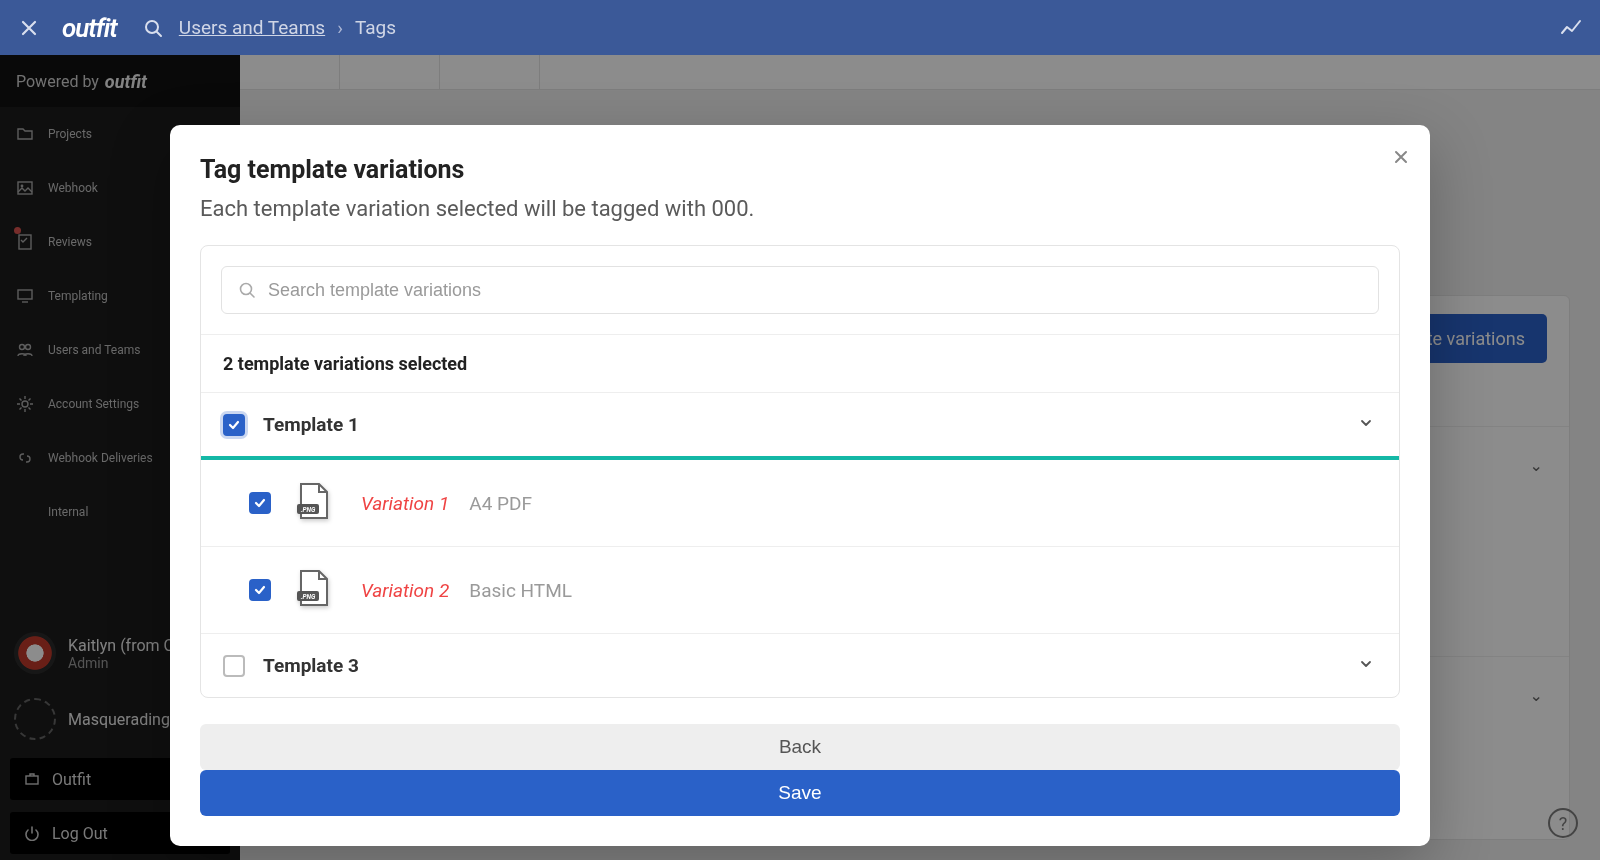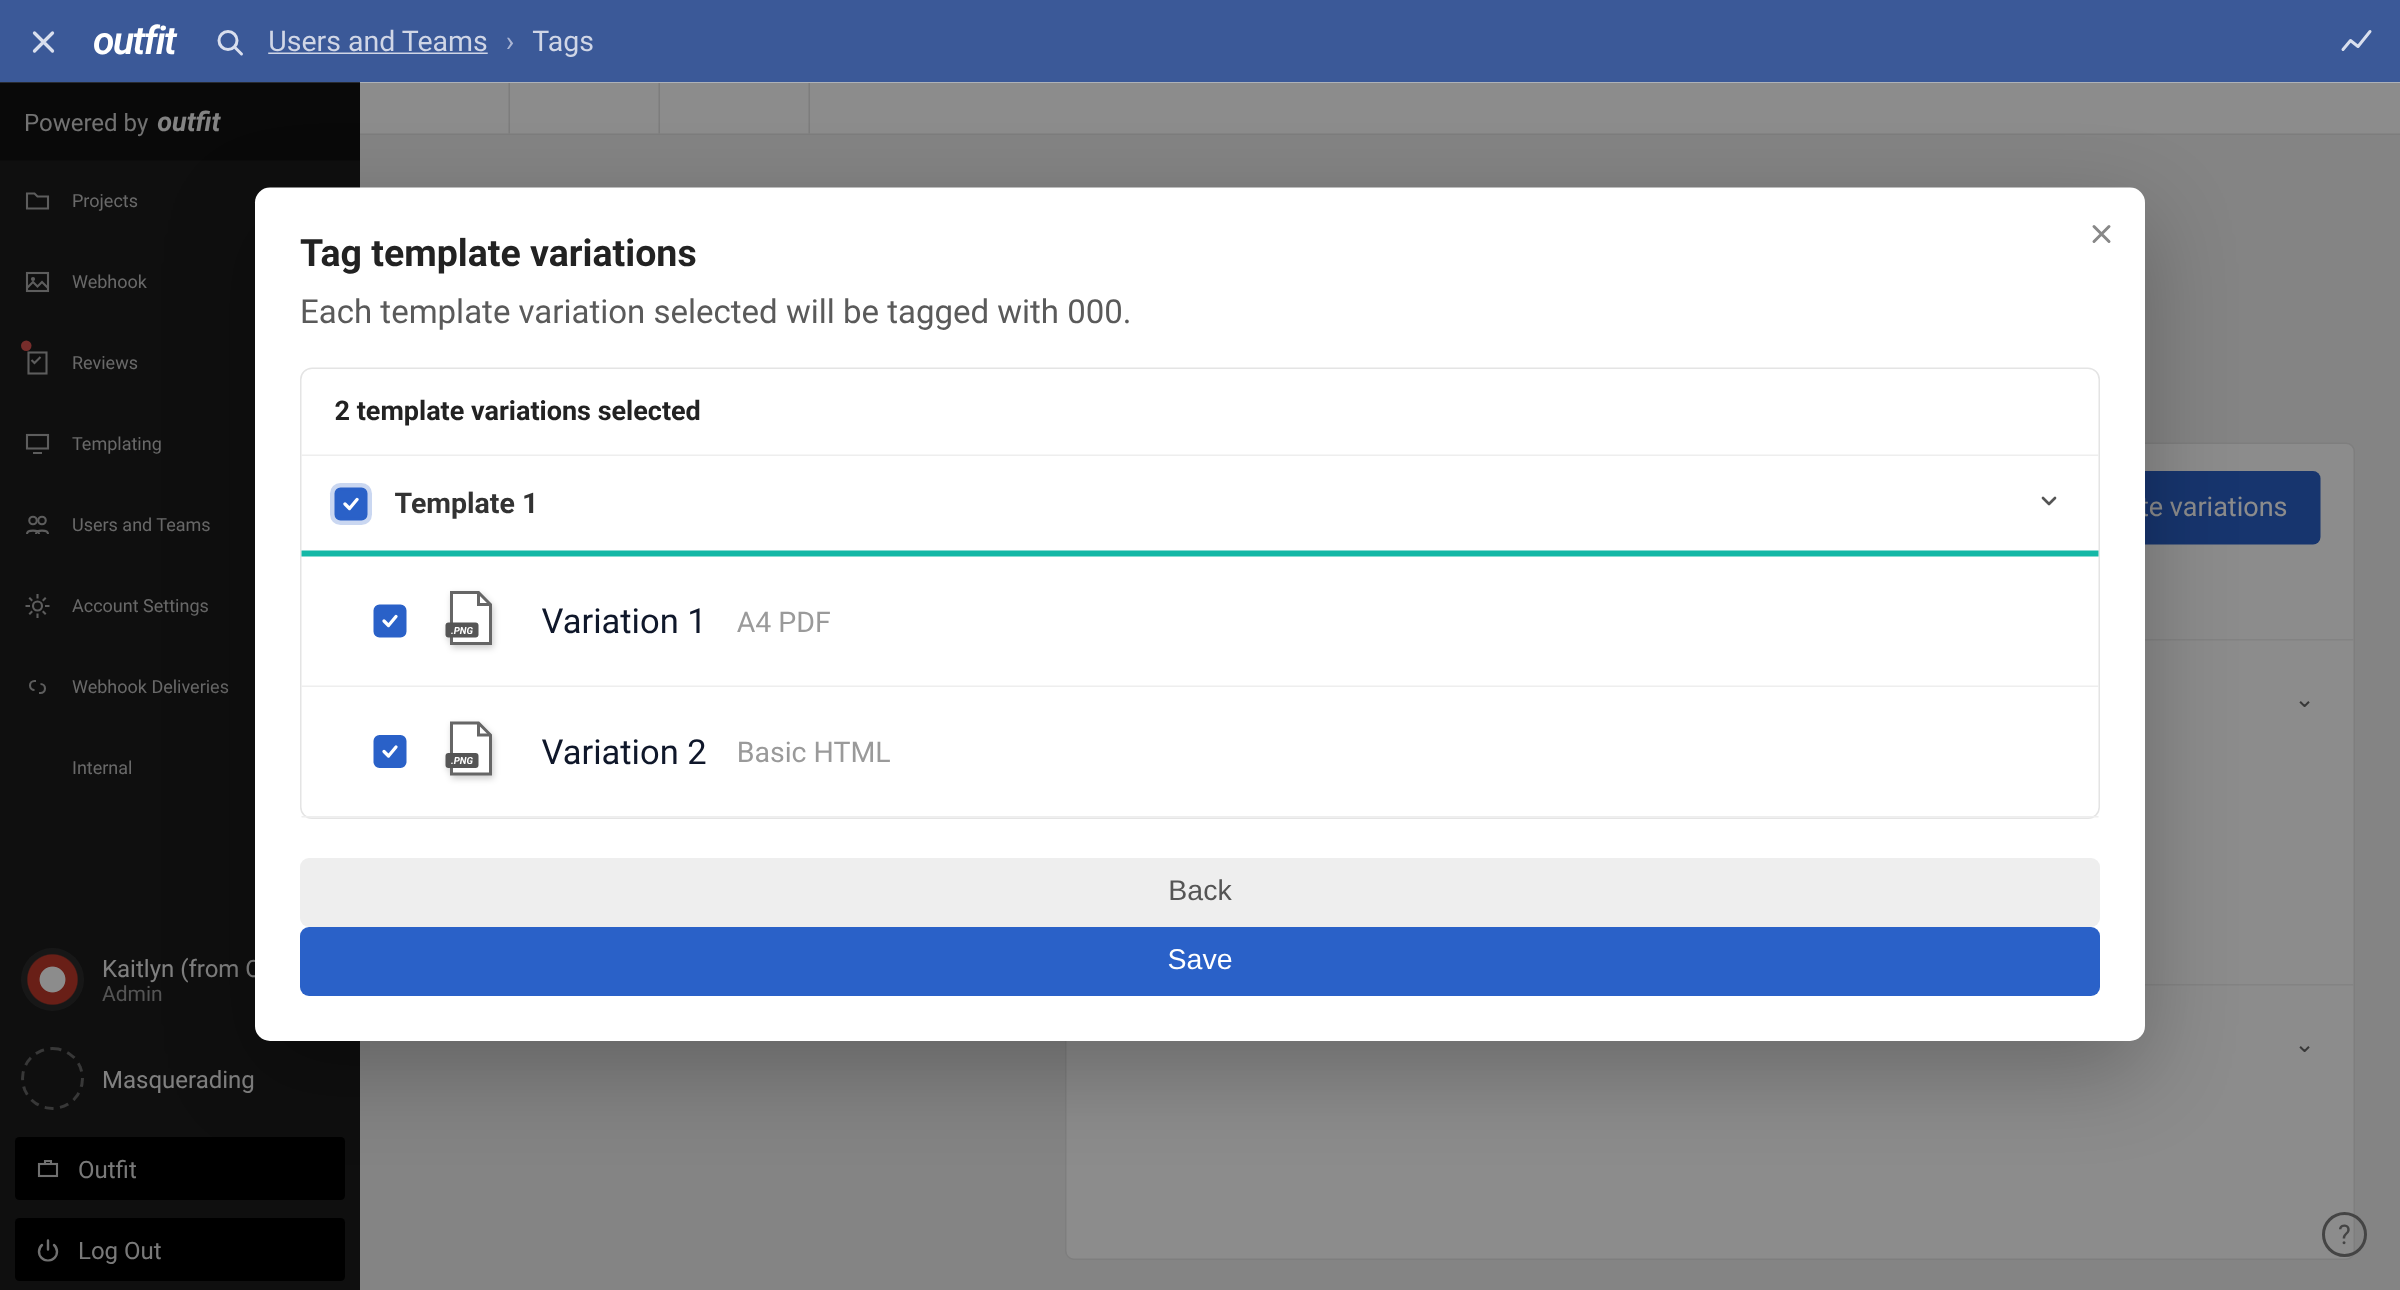"Search template variations" div.search-row { html: none -> <div> <div> <svg> <circle></circle> <path></path> </svg> <input> </div> </div> }
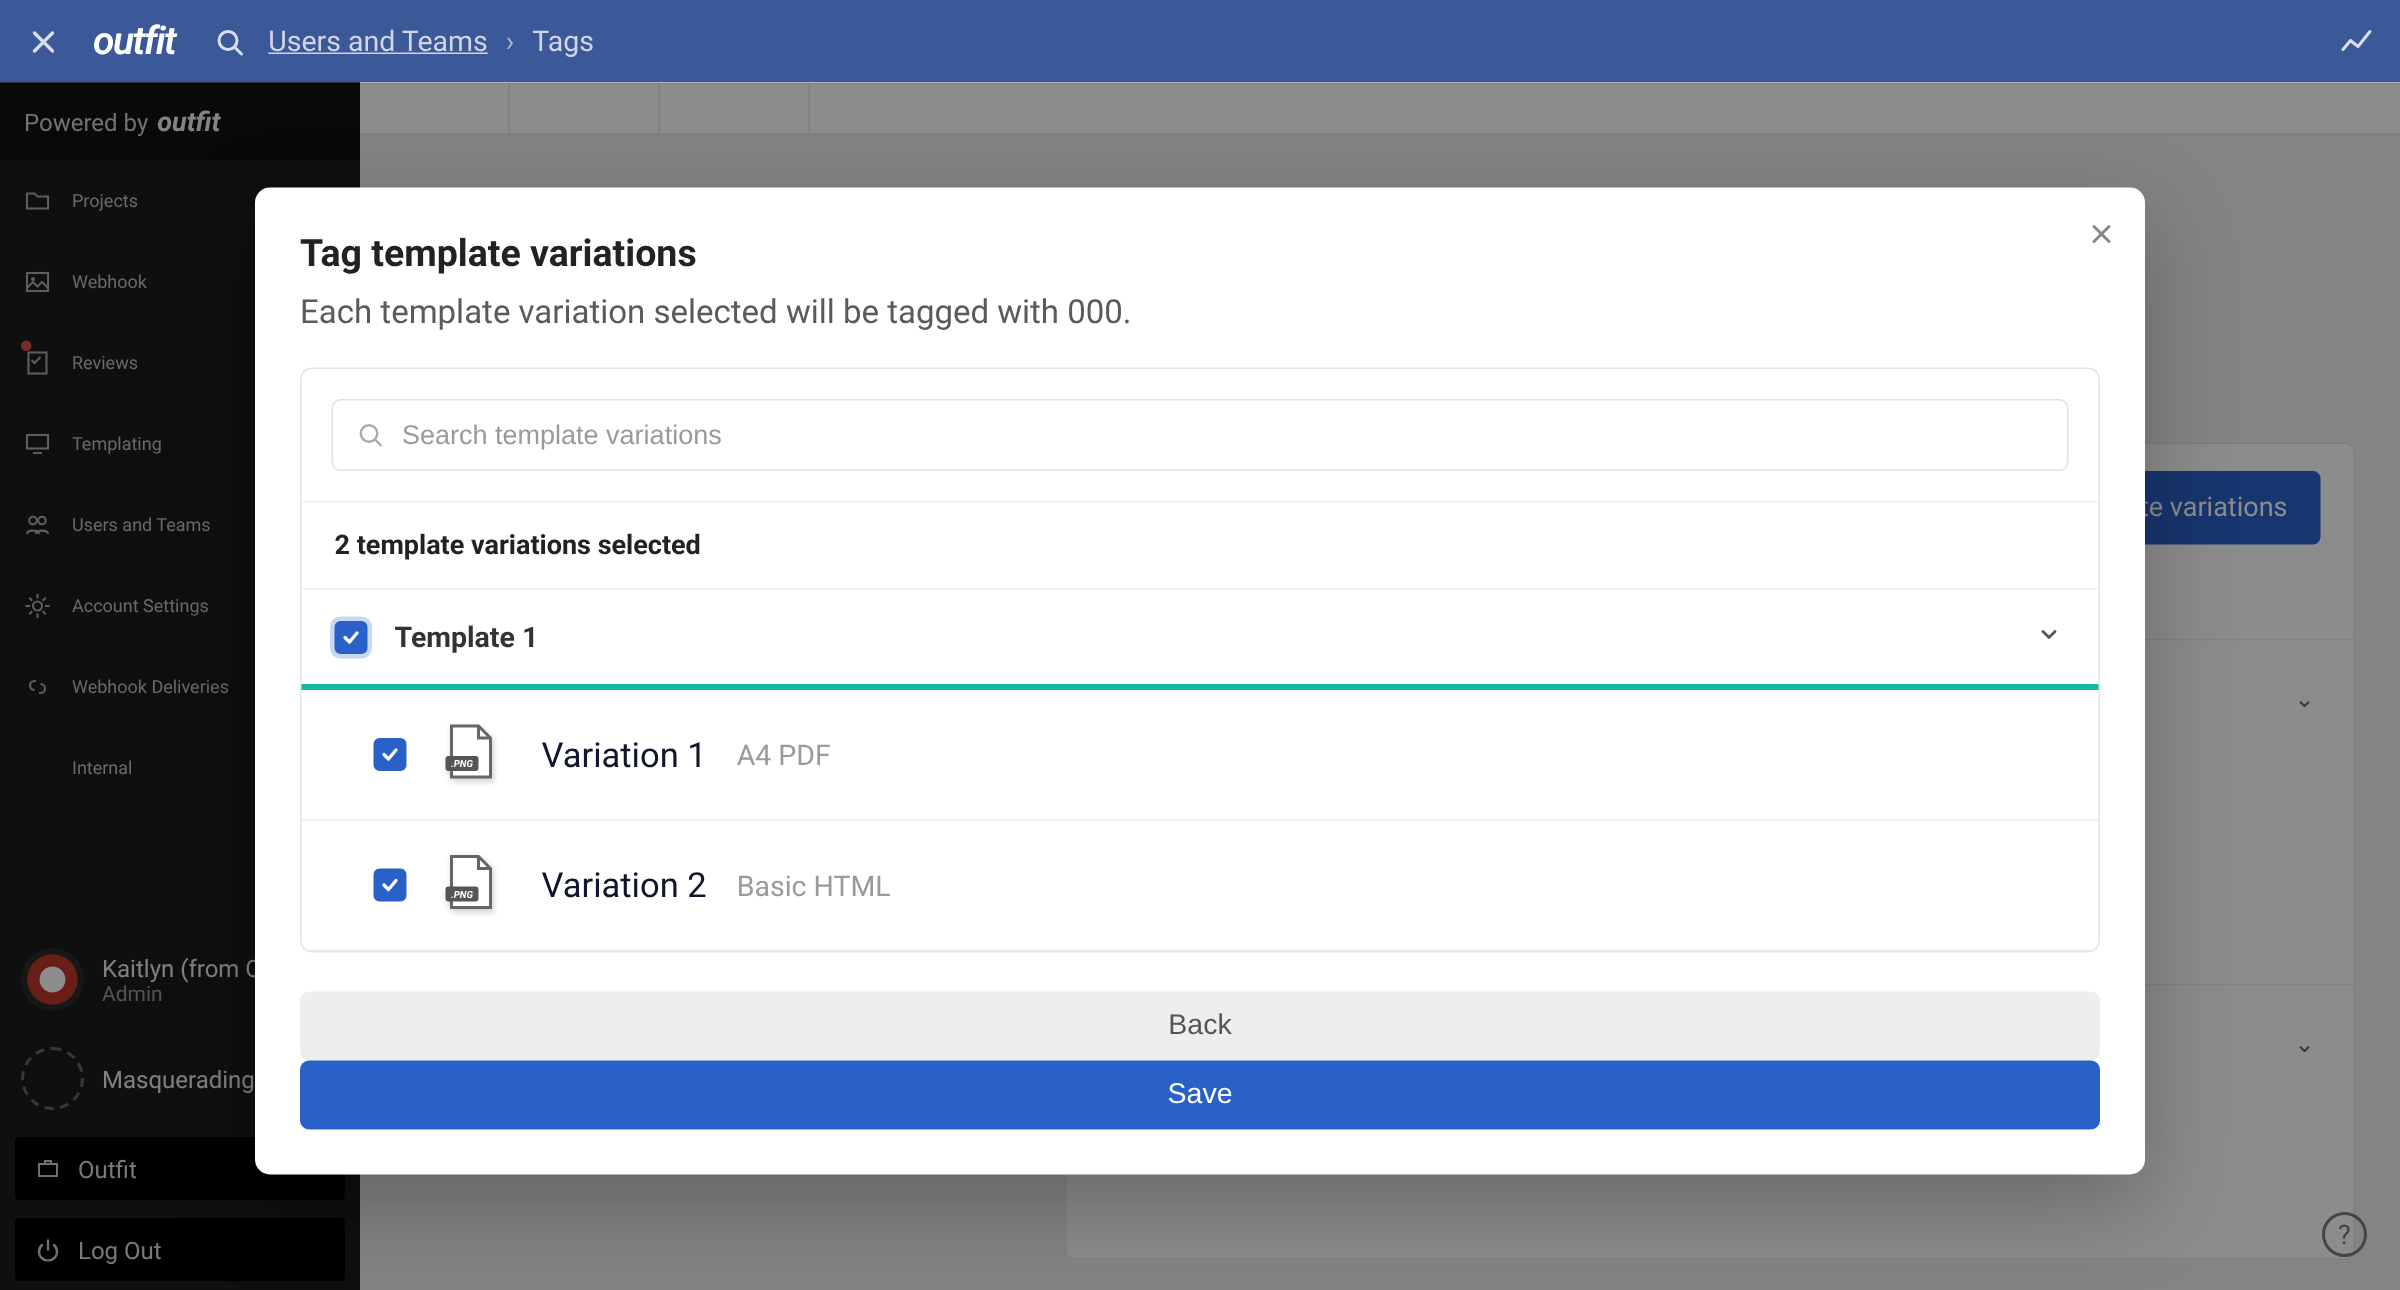"Variation 1" .var-name { color: #0f172a -> #ef4444; font-size: 23px -> 19px; font-style: none -> italic }
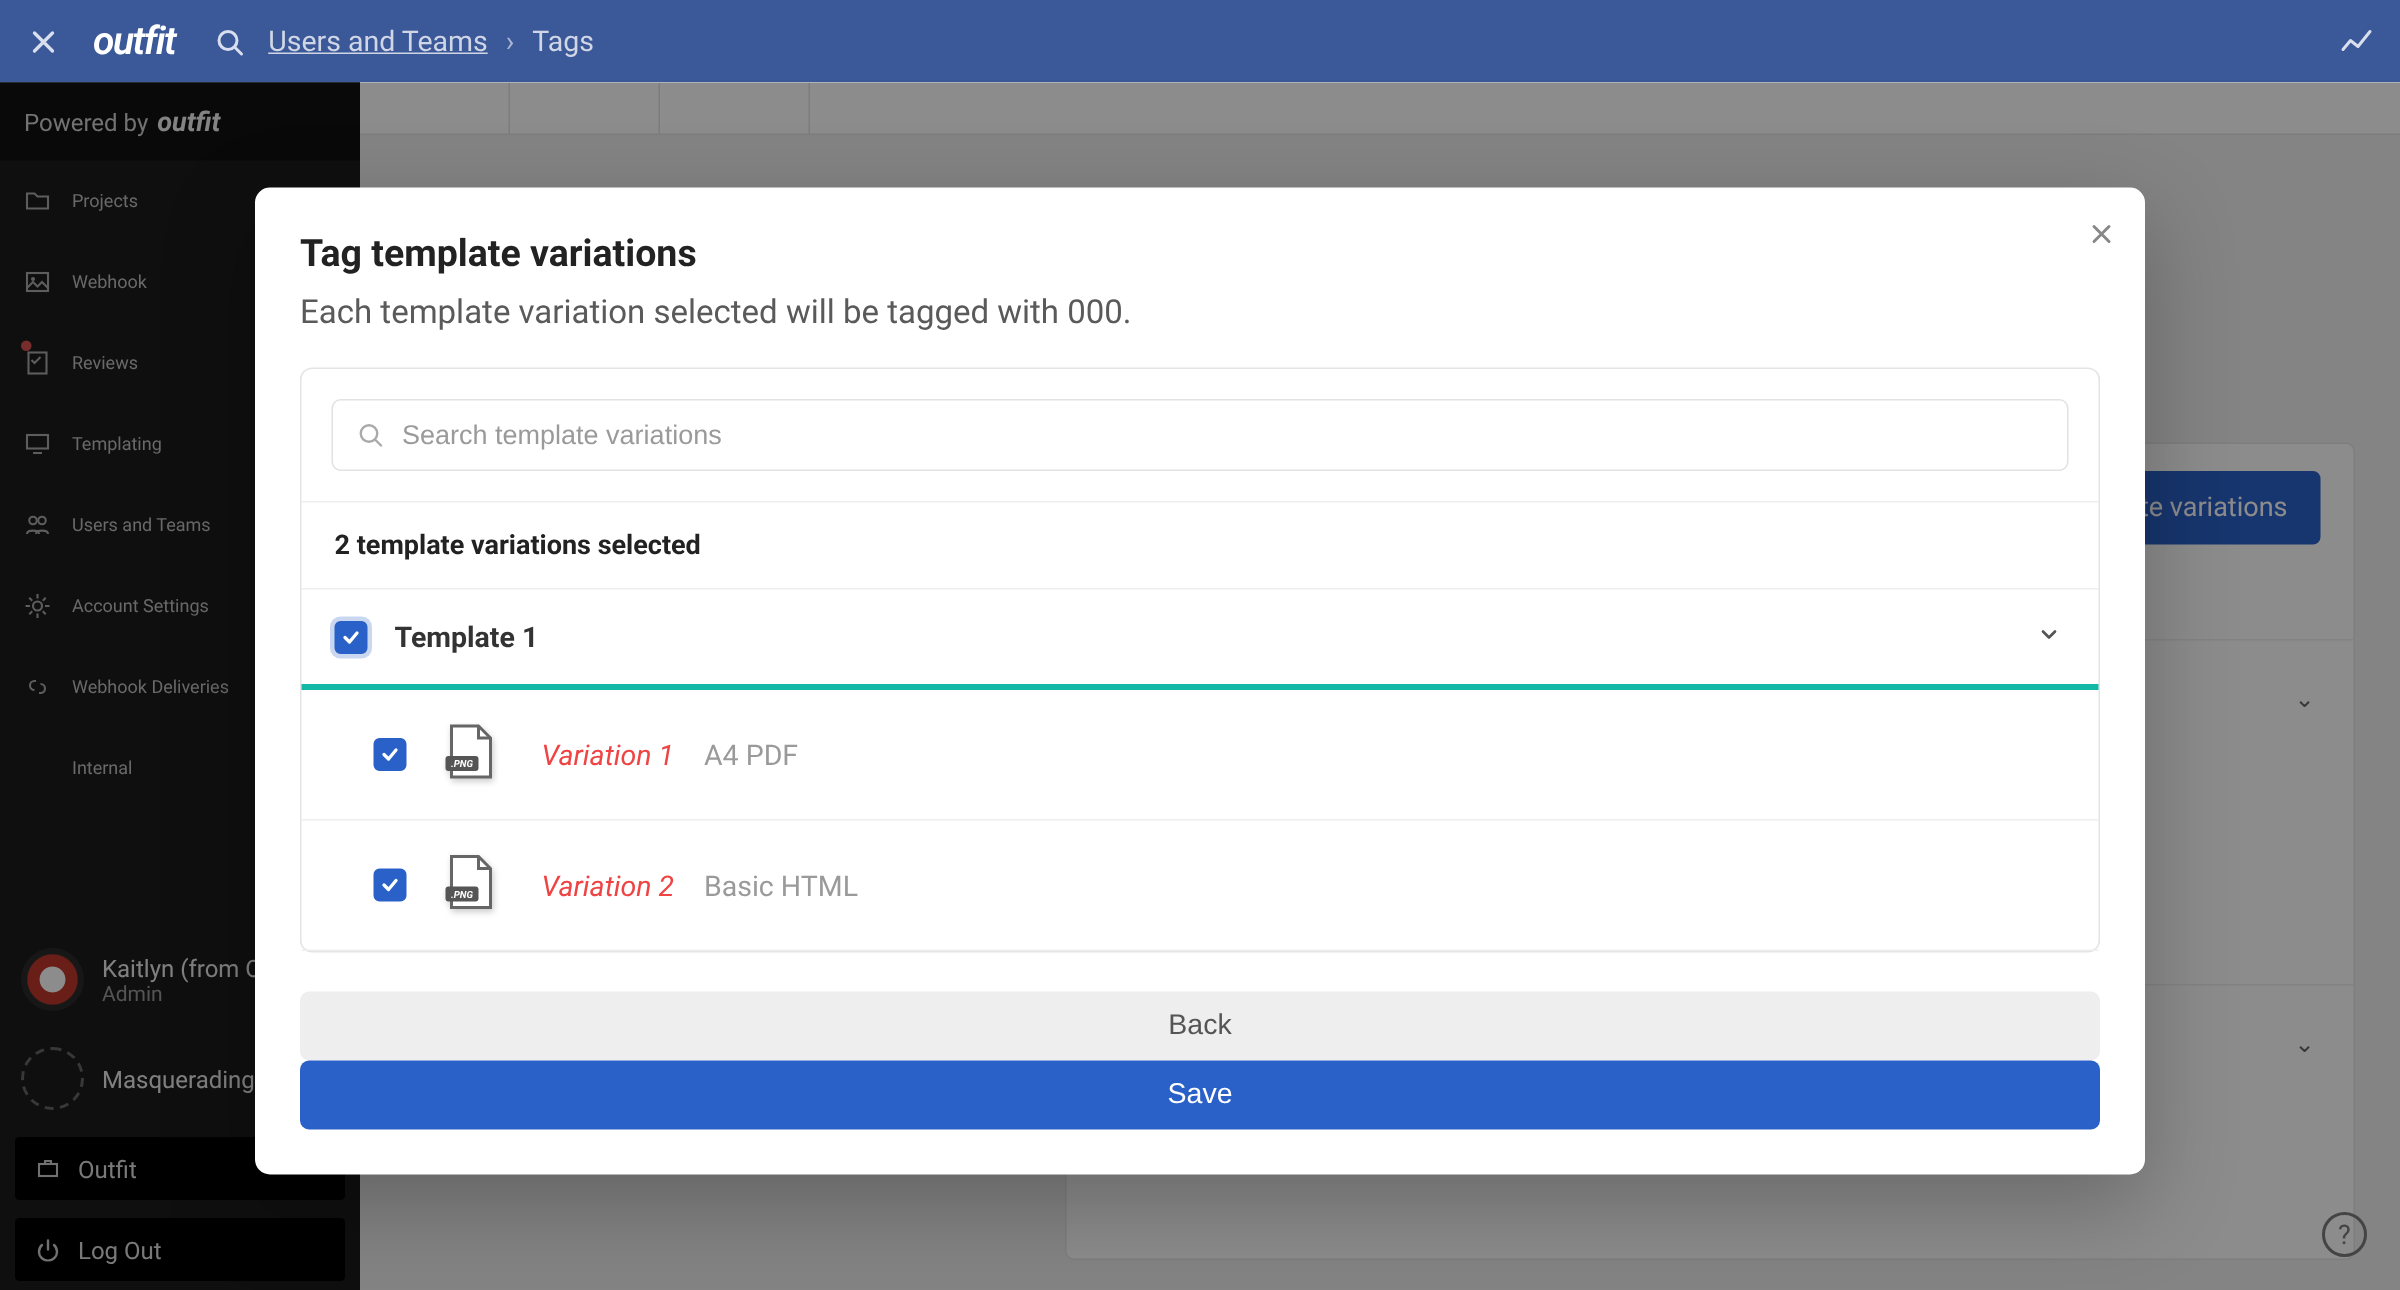"Template 3" div.group-row { html: none -> <div> <div></div> <div>Template 3</div> <div> <svg> <path></path> </svg> </div> </div> }
